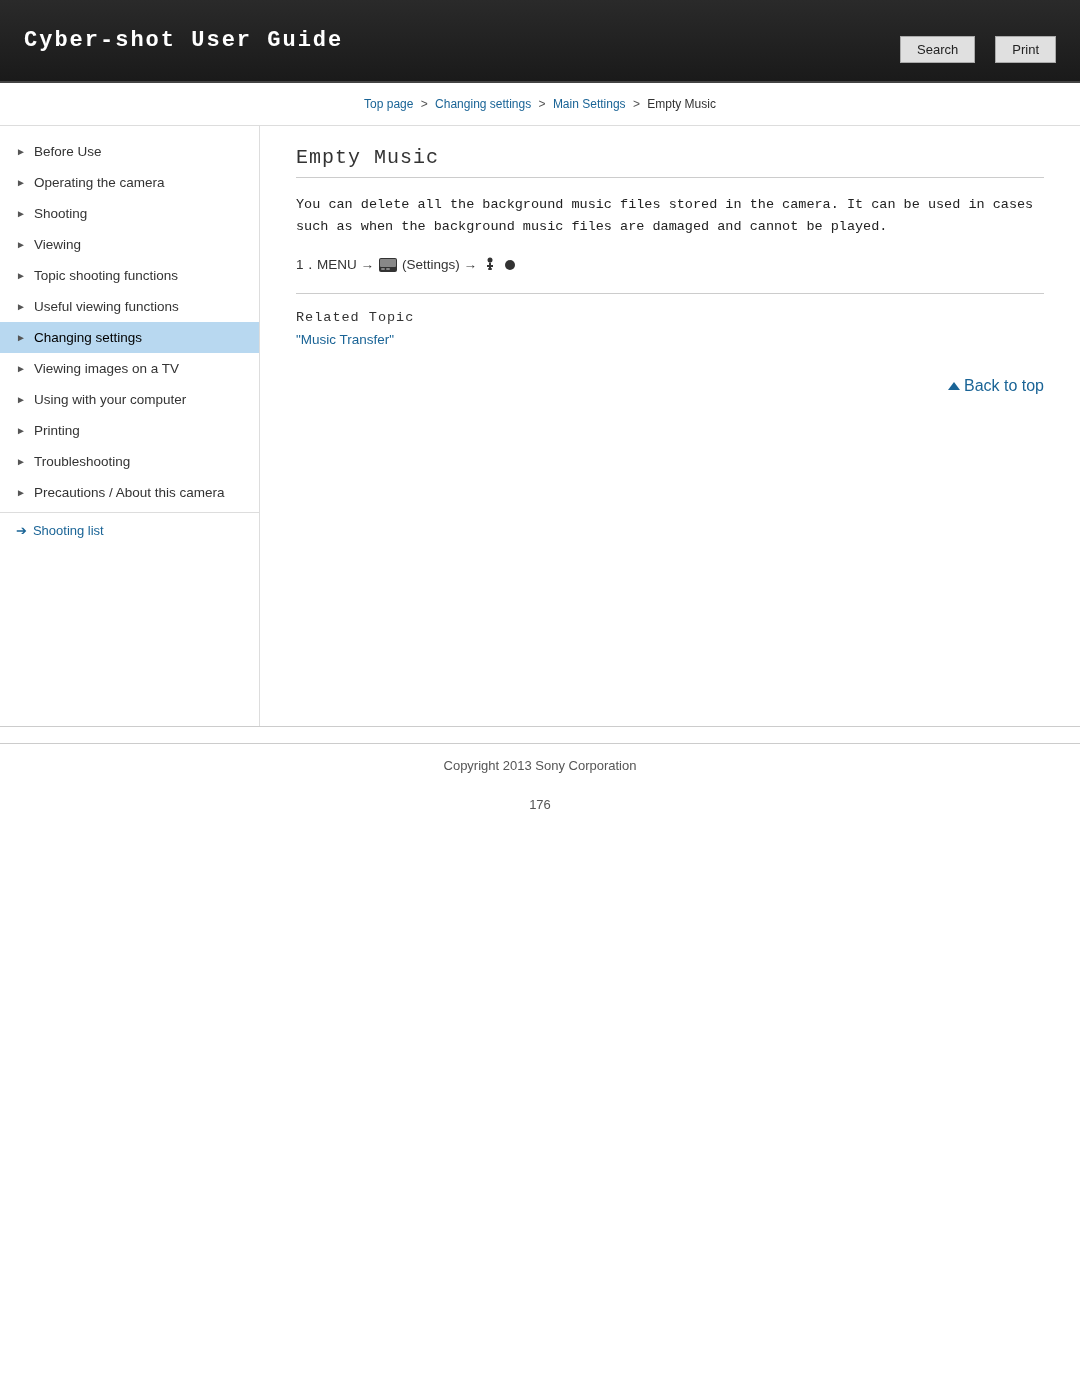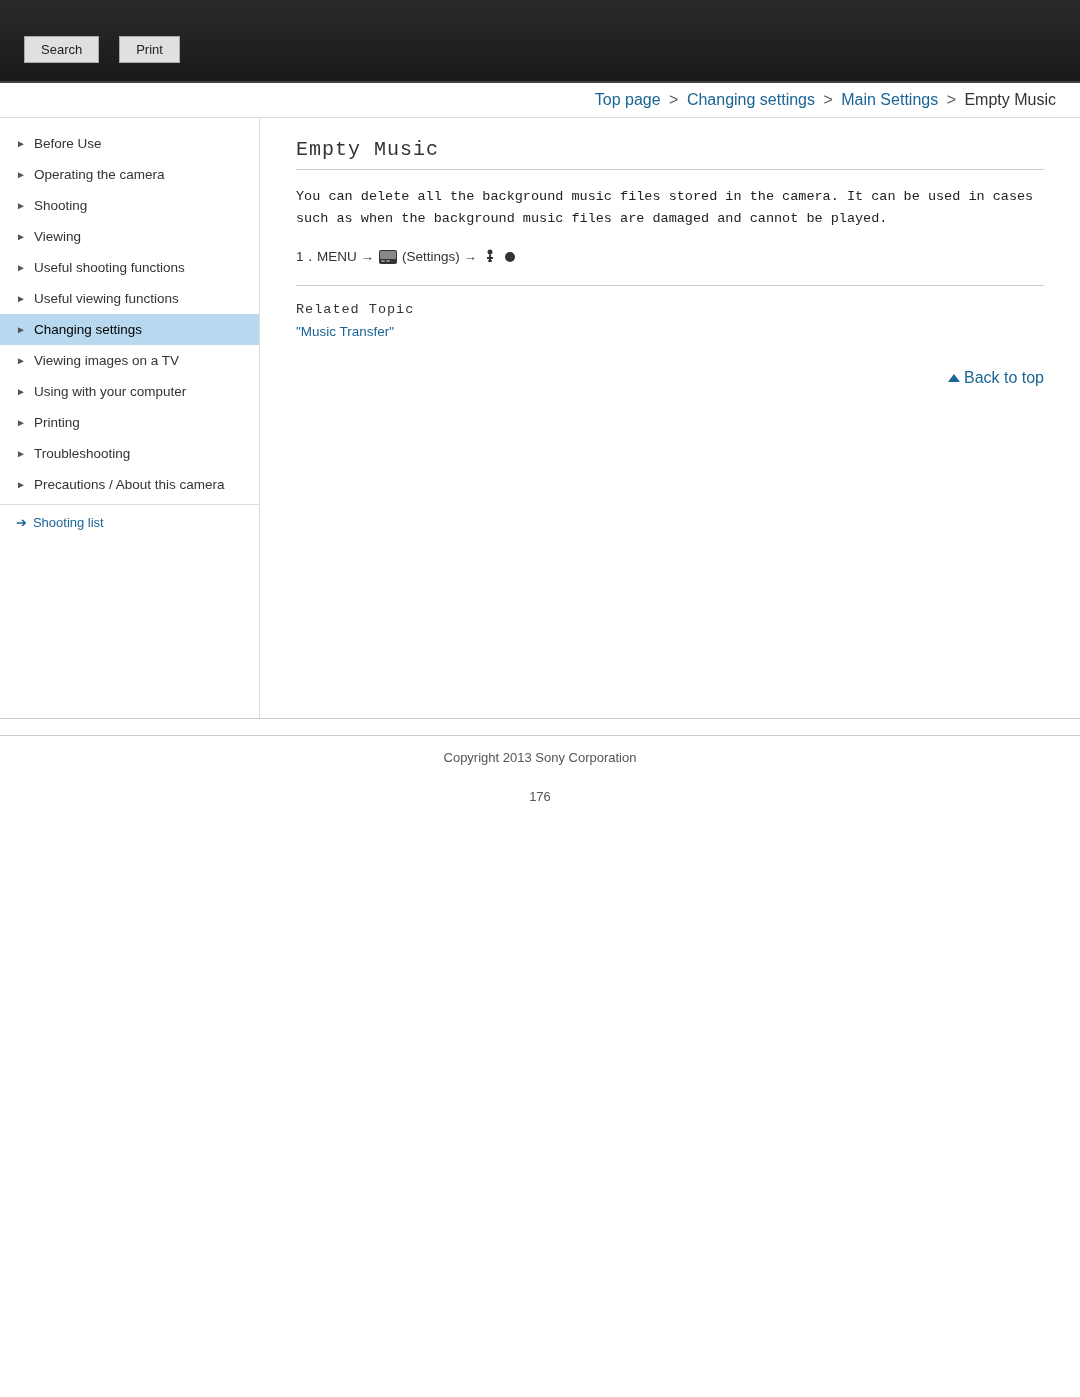"Cyber-shot User Guide" span.header-title { html: none -> <span>Cyber-shot User Guide</span> }
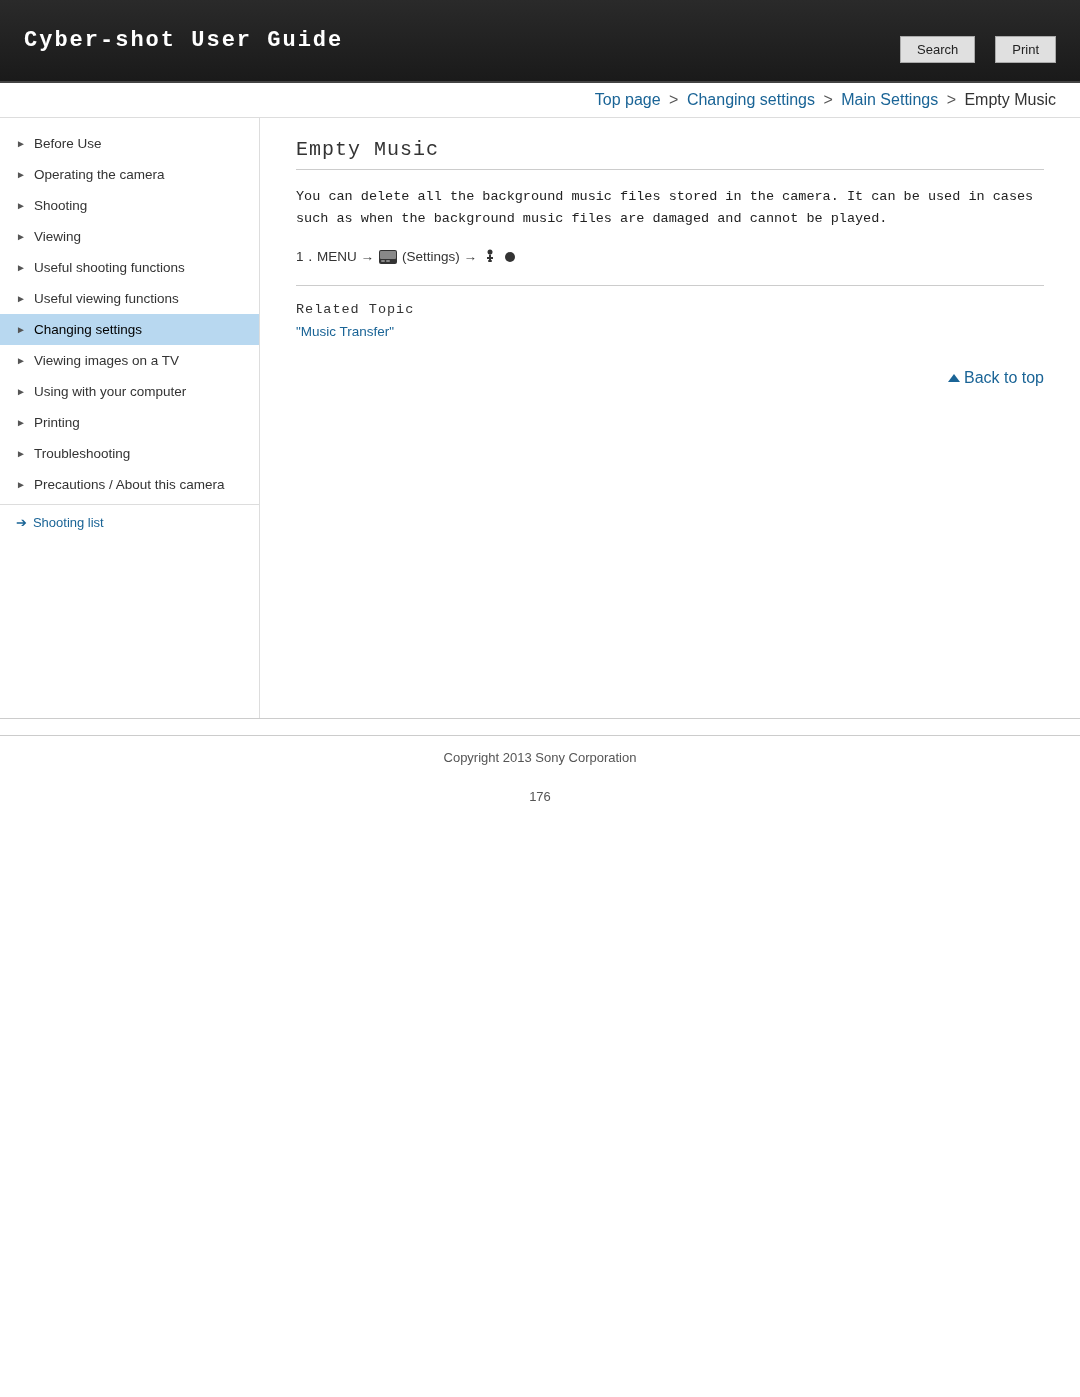"Top page > Changing settings" .breadcrumb-bar { font-size: 16px -> 12px; padding: 8px 24px -> 14px 24px; text-align: right -> center }
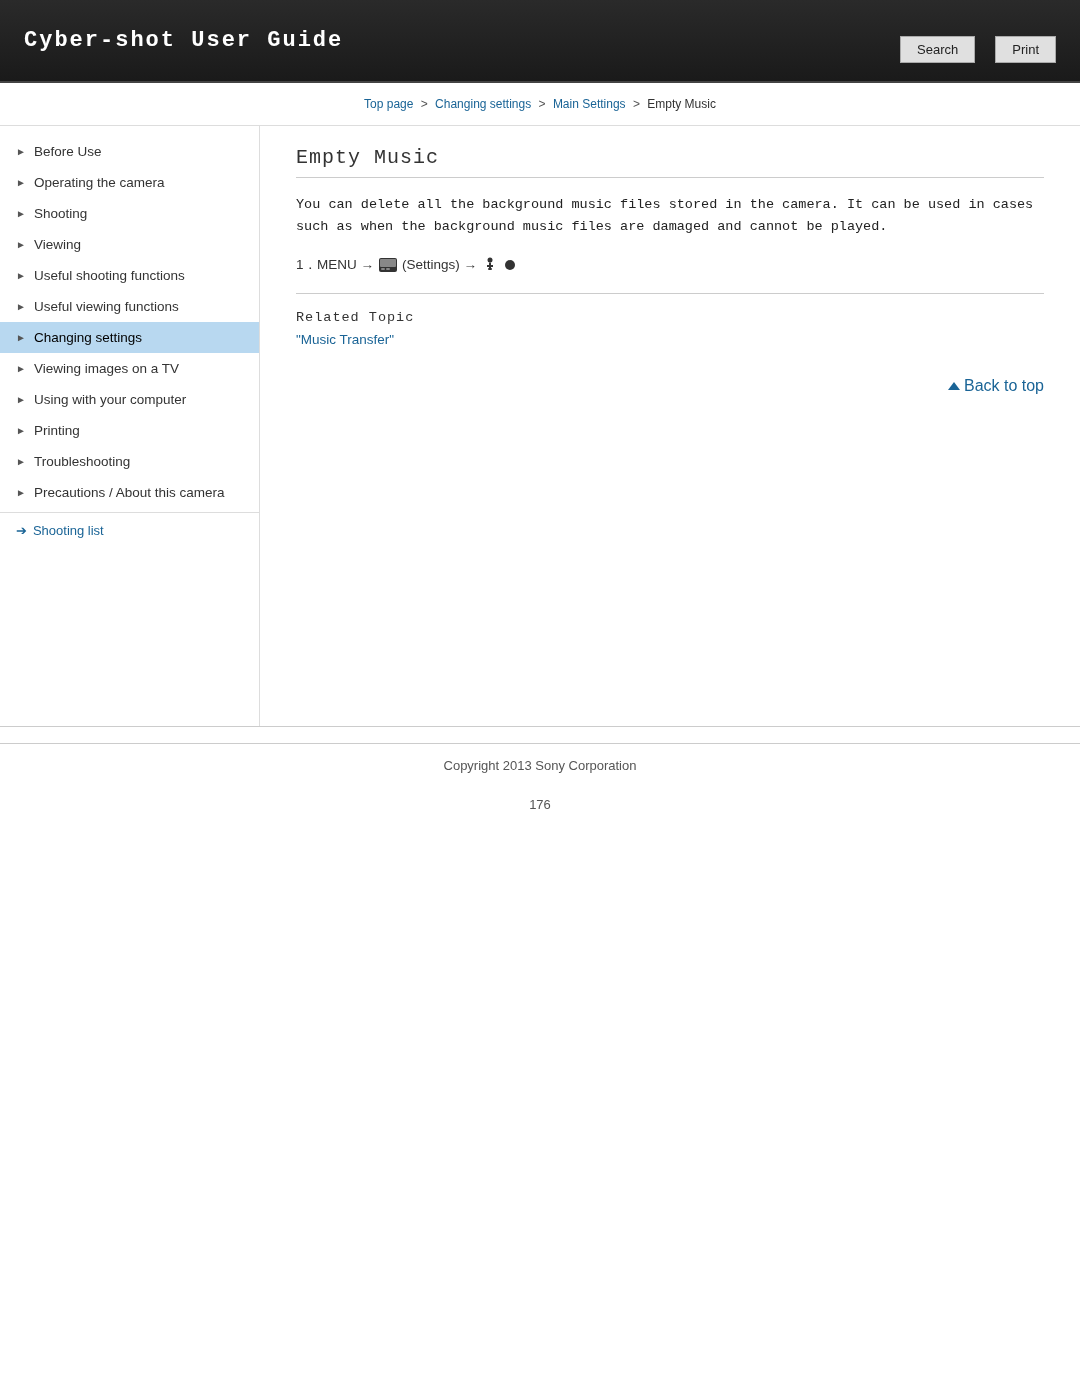"Useful shooting functions" span { text: Useful -> Topic }
